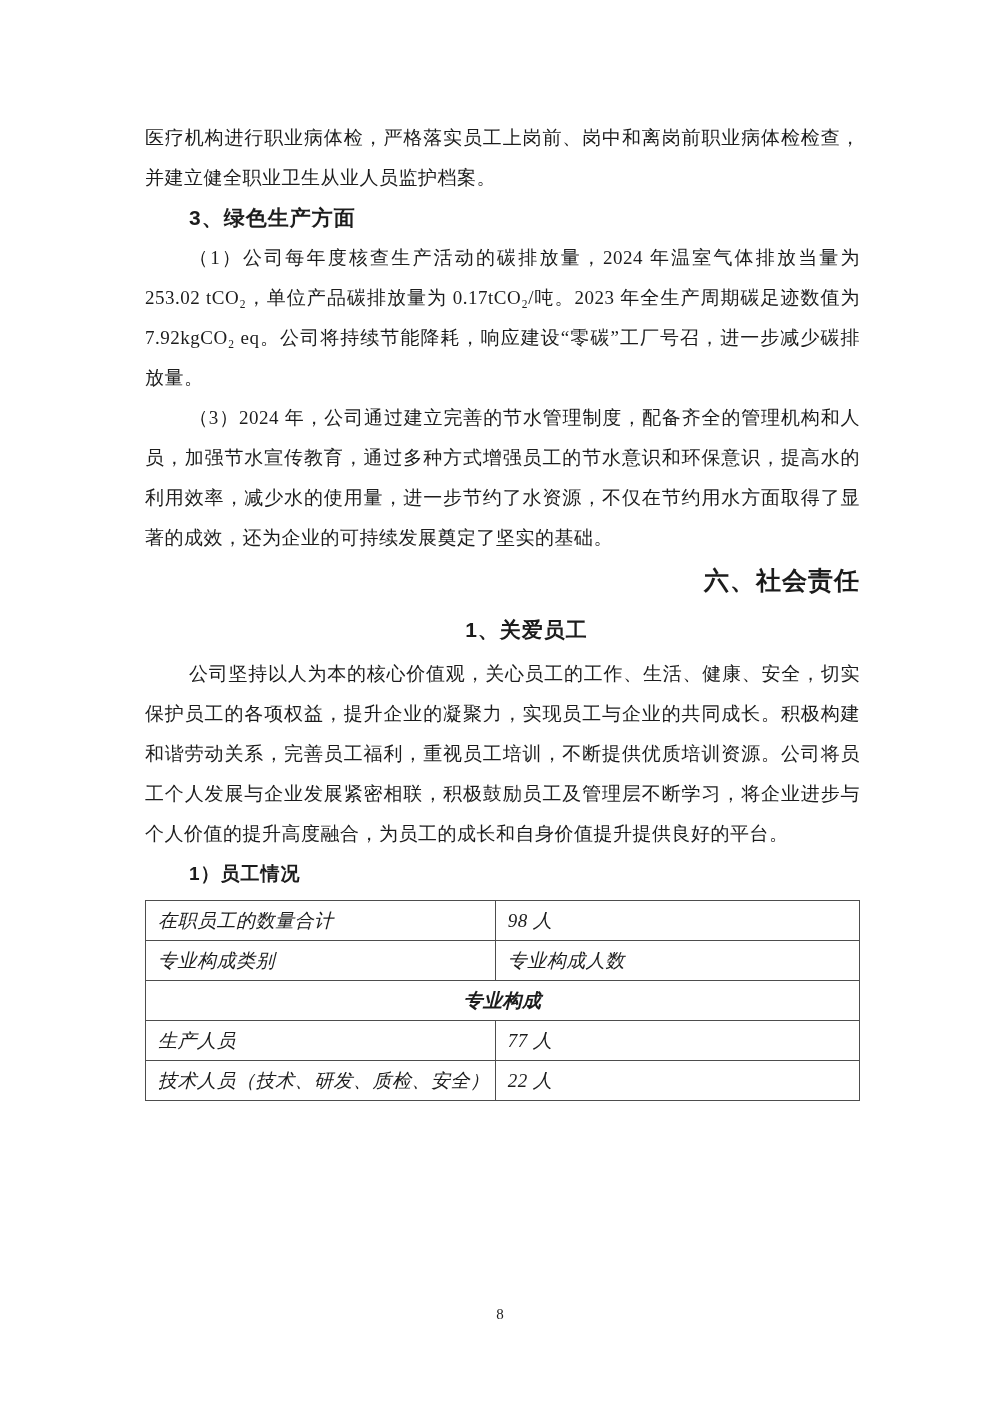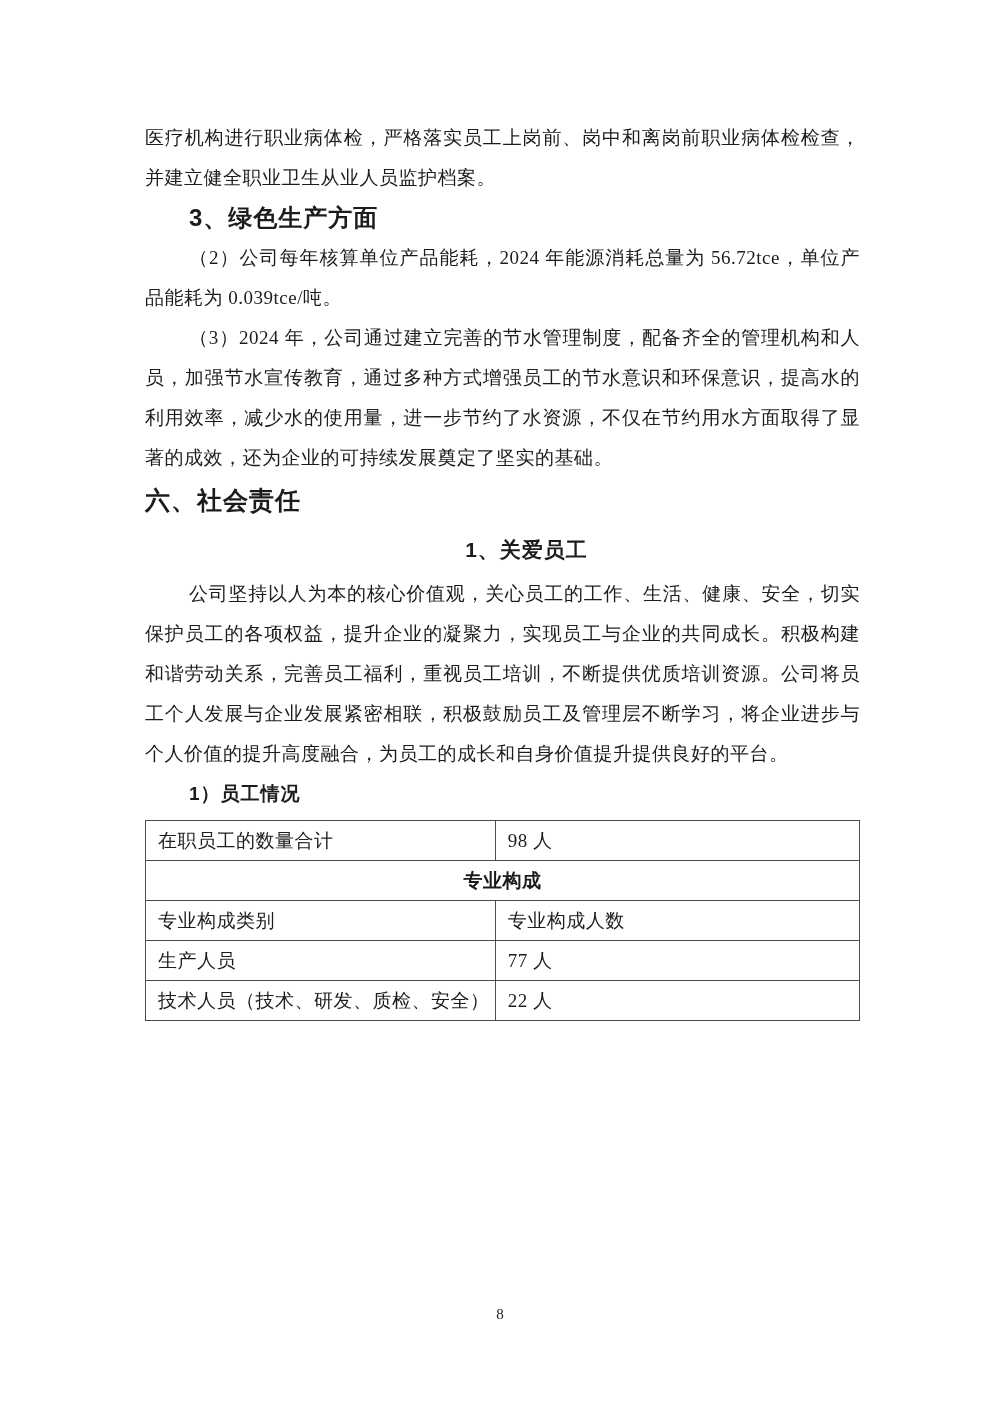"3、绿色生产方面" .h-sub { font-size: 24px -> 21px }
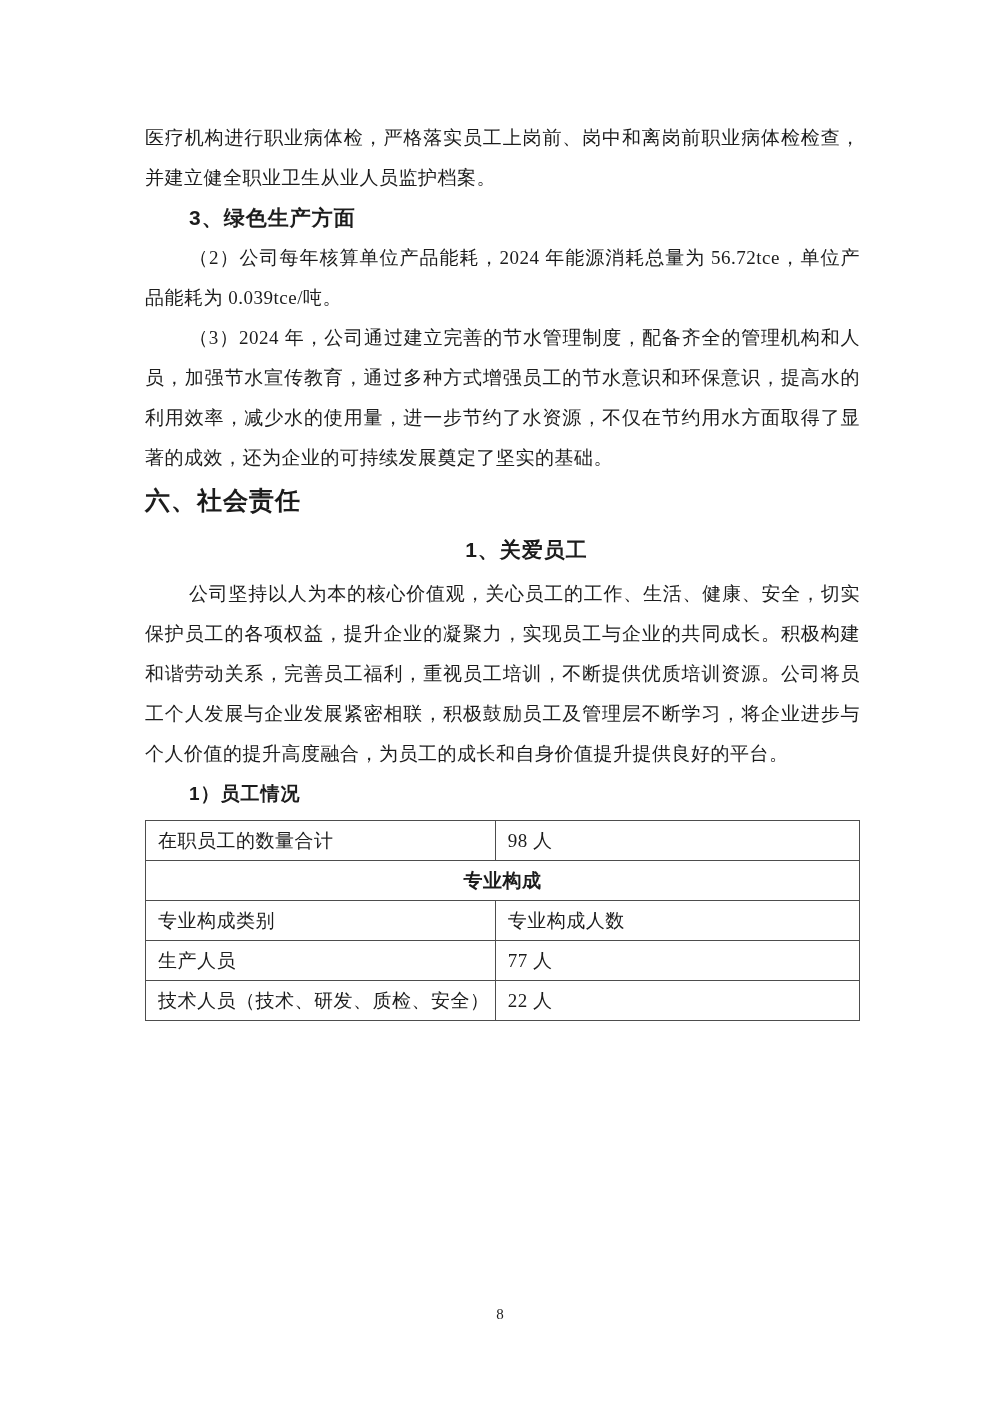"（1）公司每年度核查生产活动的碳排放量，2024 年温室气体排放当量为" p.body { html: none -> <p>（1）公司每年度核查生产活动的碳排放量，2024 年温室气体排放当量为 253.02 tCO₂，单位产品碳排放量为 0.17tCO₂/吨。2023 年全生产周期碳足迹数值为 7.92kgCO₂ eq。公司将持续节能降耗，响应建设“零碳”工厂号召，进一步减少碳排放量。</p> }
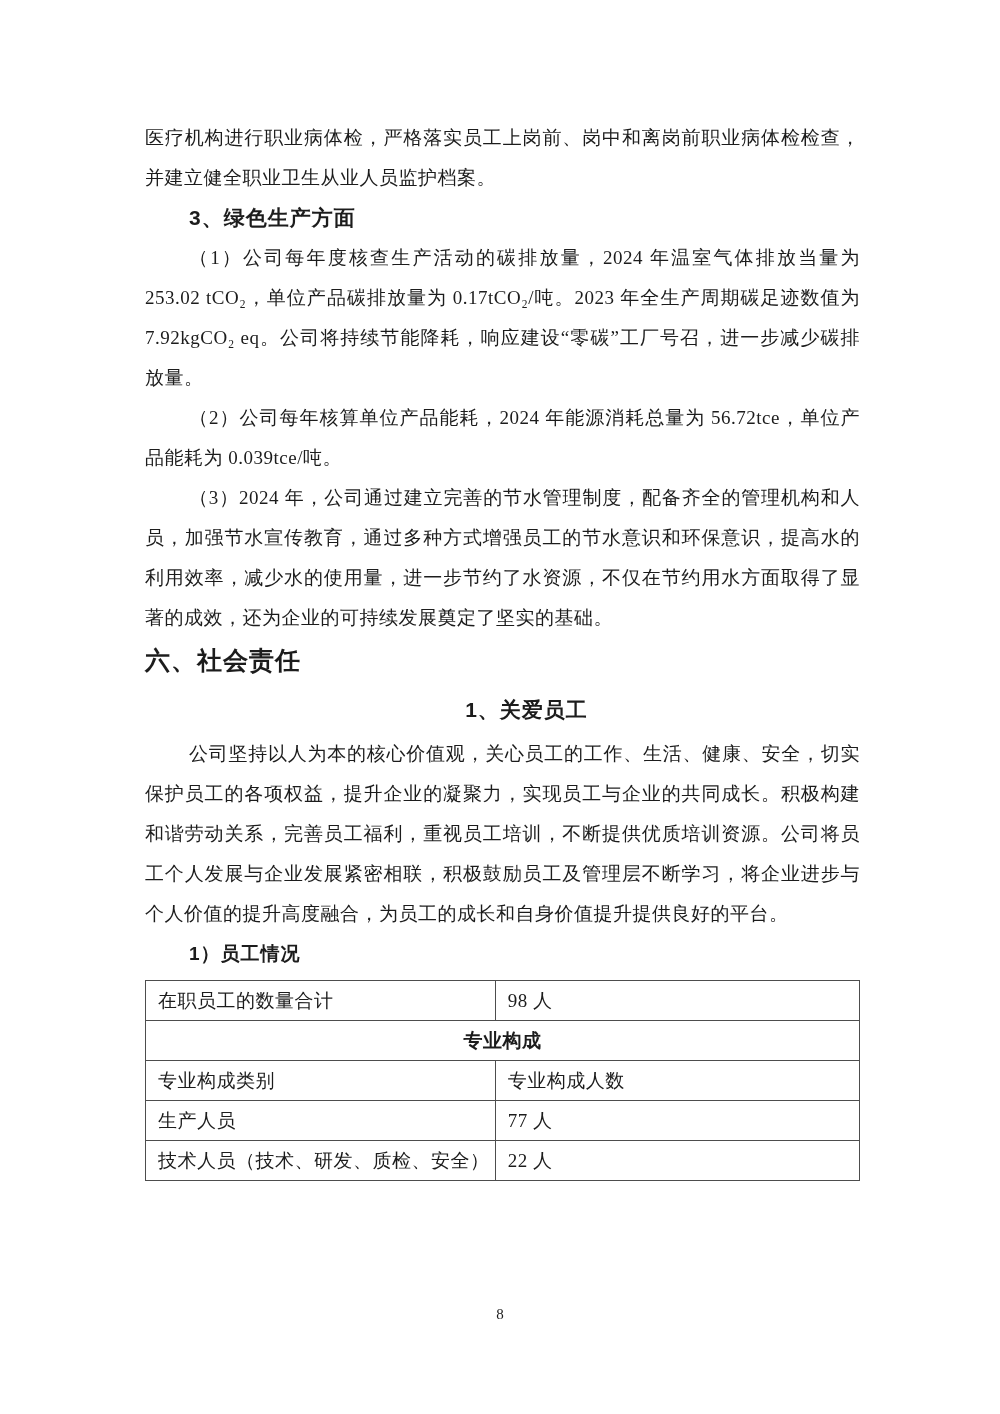"（2）公司每年核算单位产品能耗，2024 年能源消耗总量为" p.body { html: <p>（2）公司每年核算单位产品能耗，2024 年能源消耗总量为 56.72tce，单位产品能耗为 0.039tce/吨。</p> -> none }
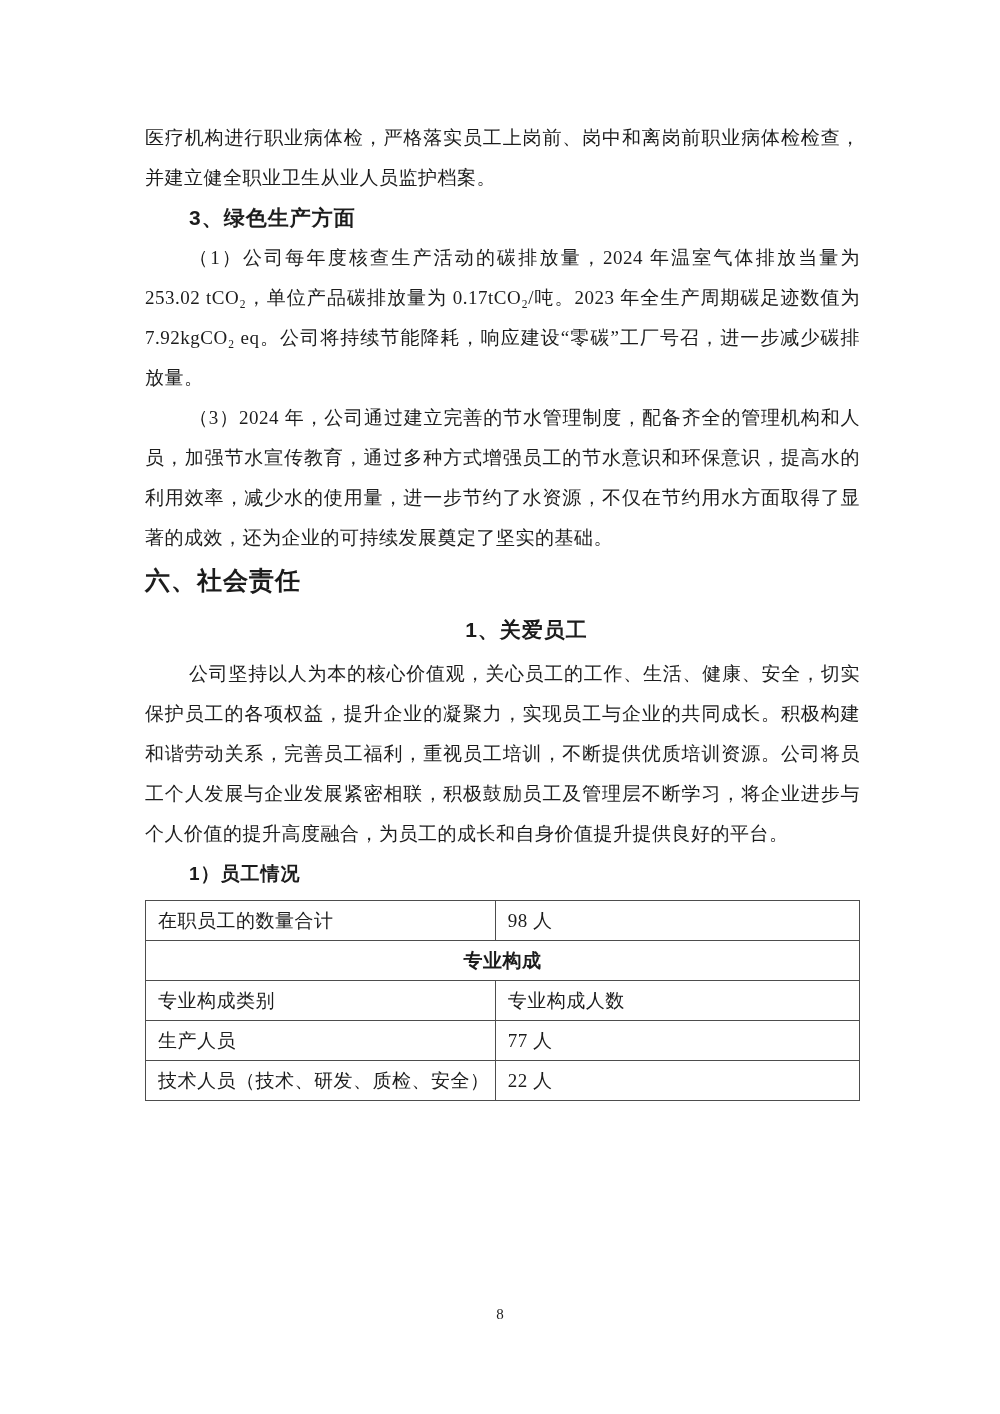"六、社会责任" .h1 { text-align: none -> right }
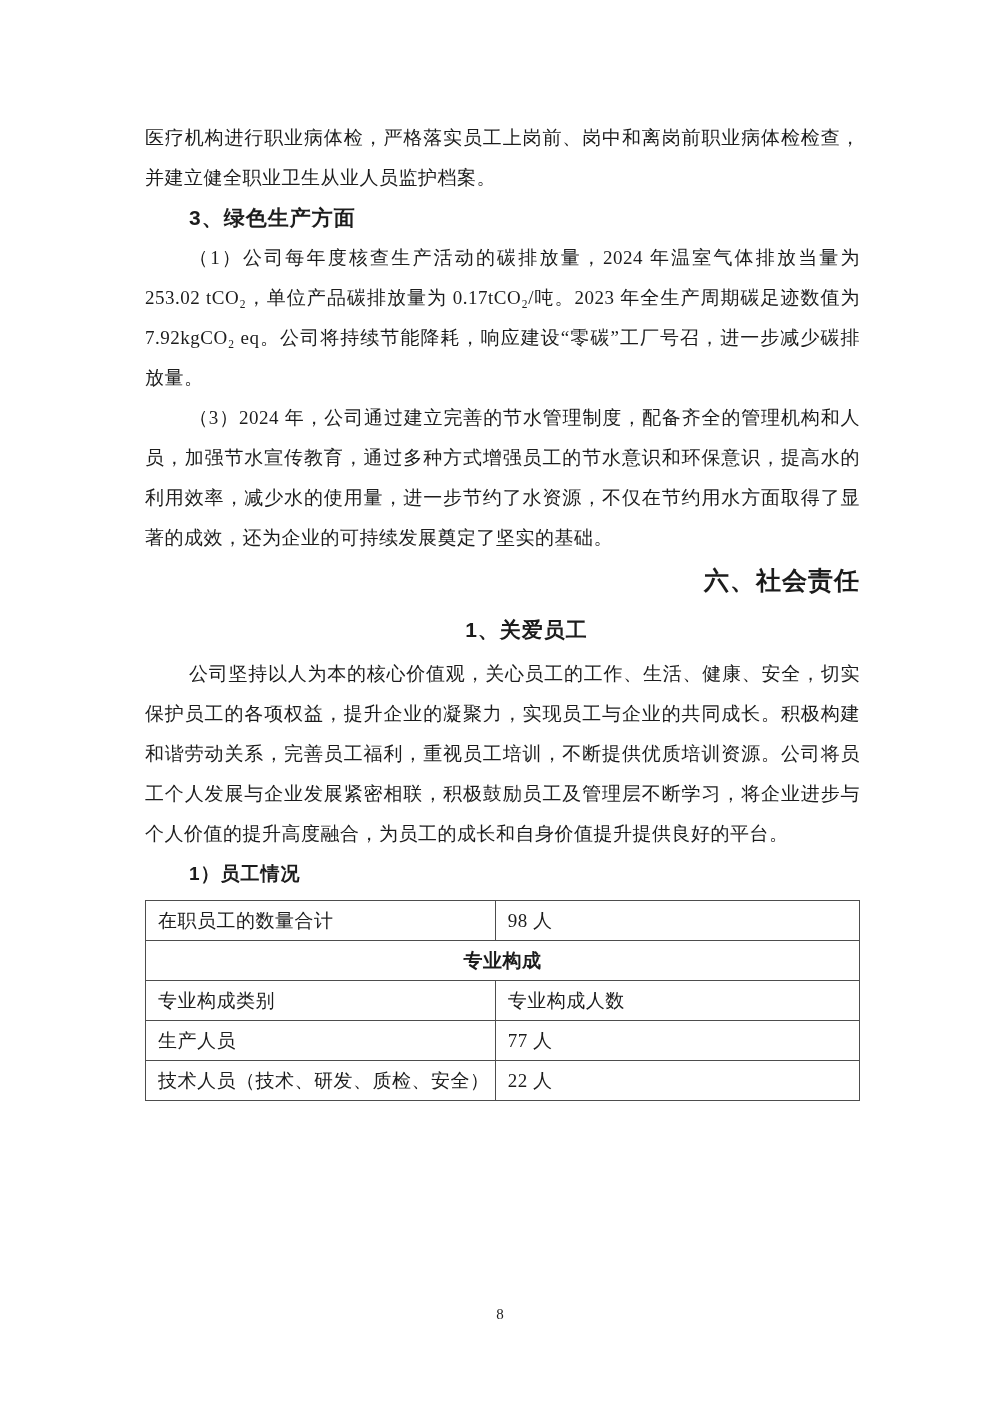"在职员工的数量合计" table.emp { font-style: none -> italic }
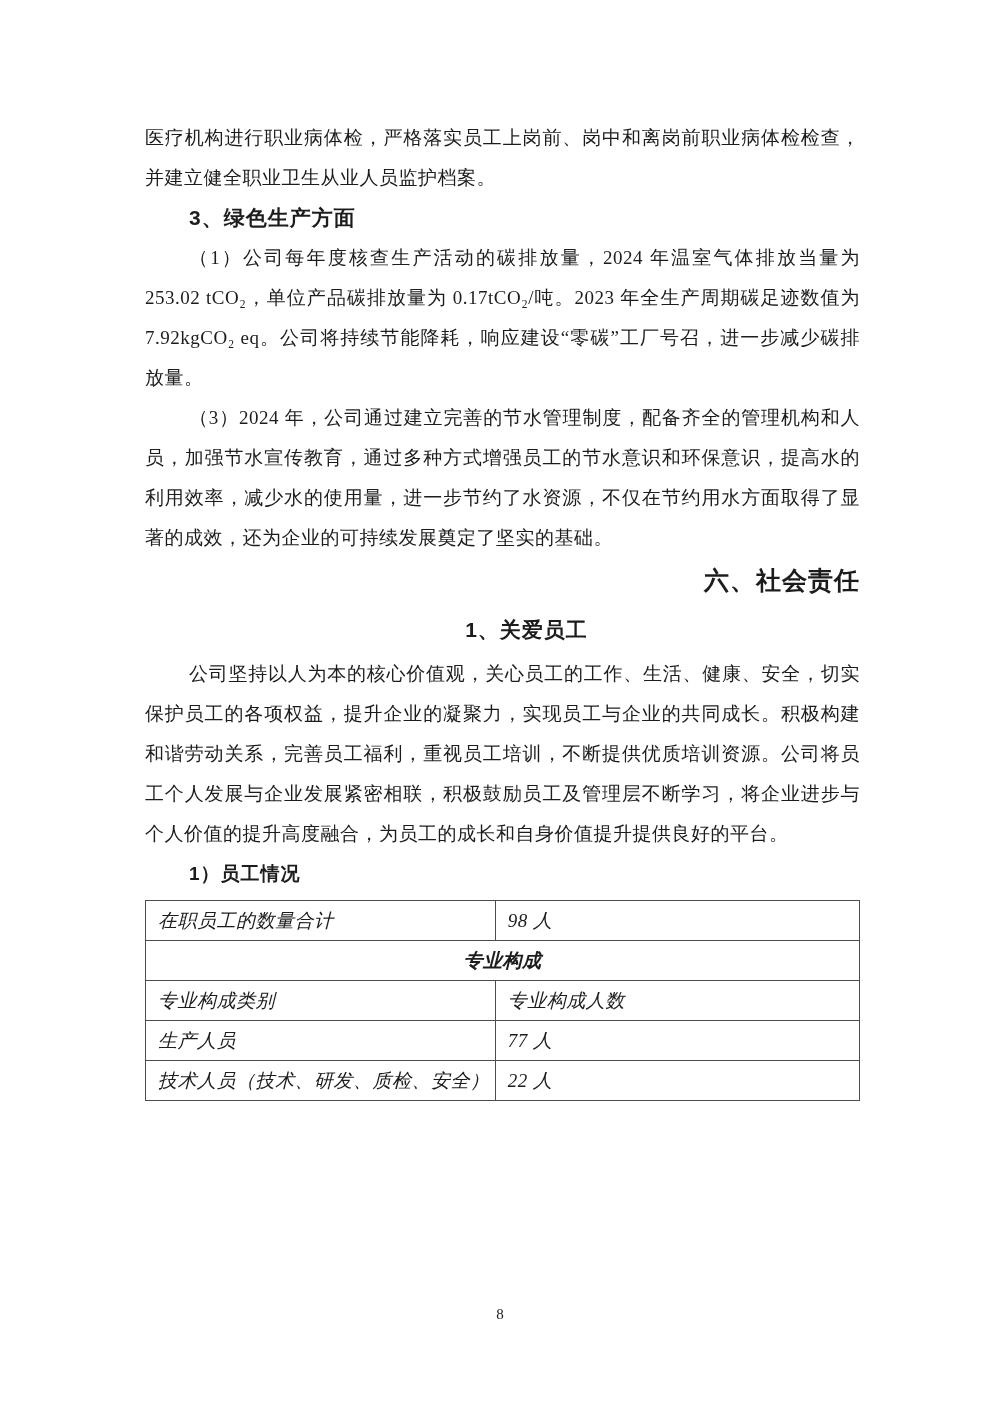"专业构成" tr { order: before "专业构成类别" -> after "专业构成类别" }
